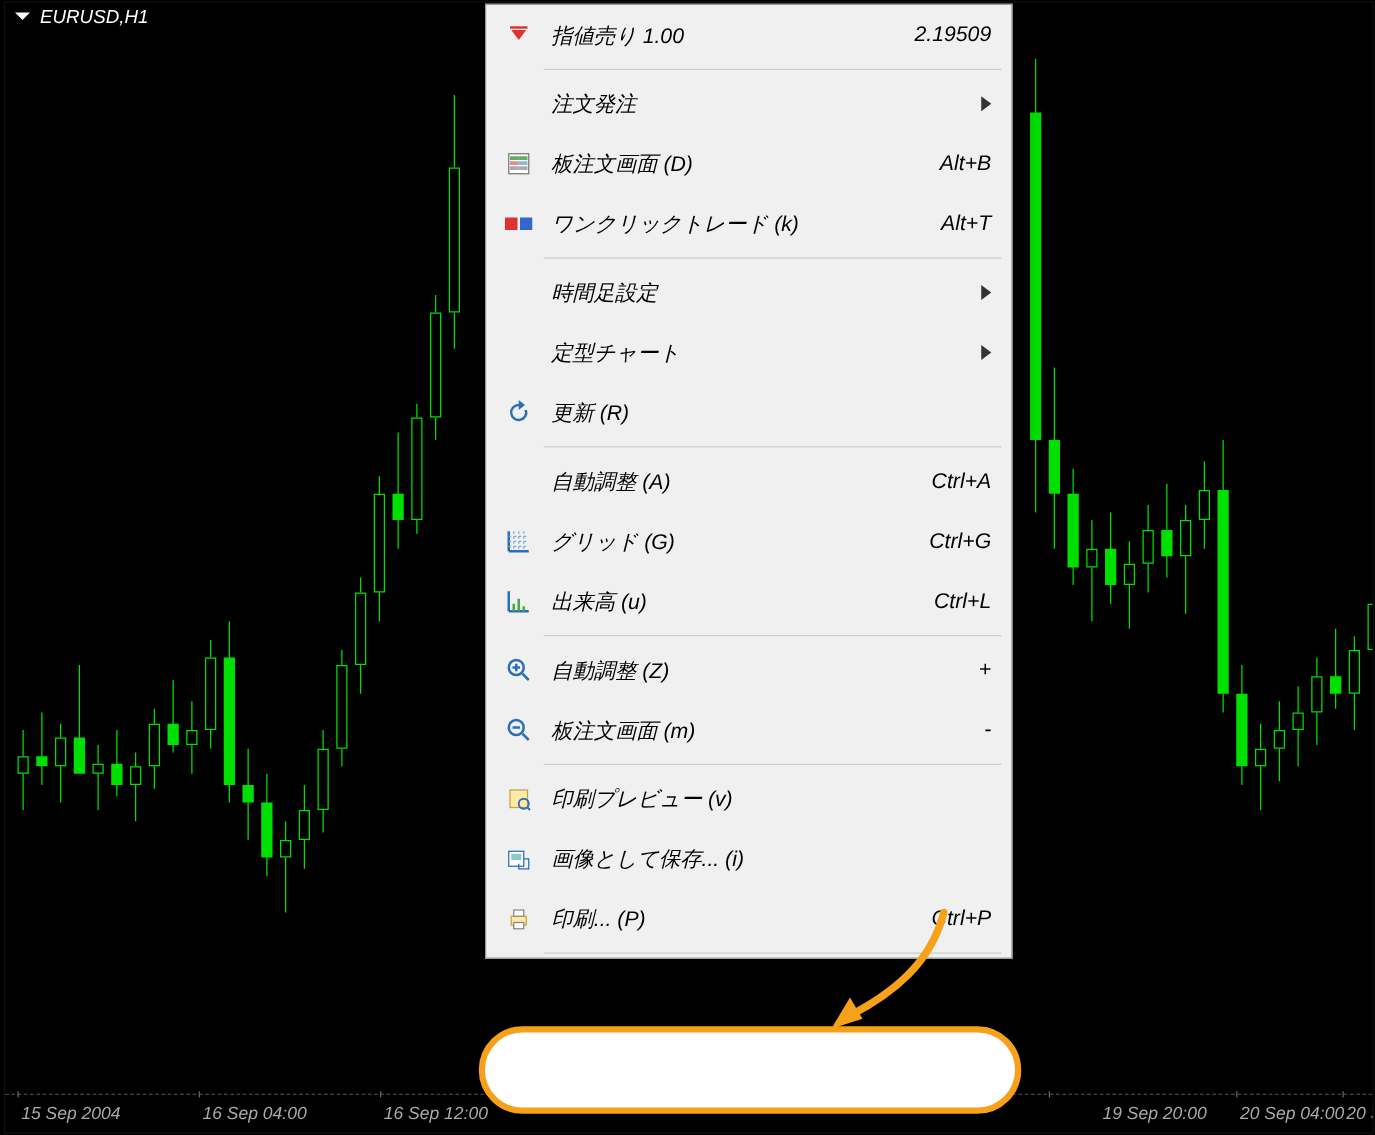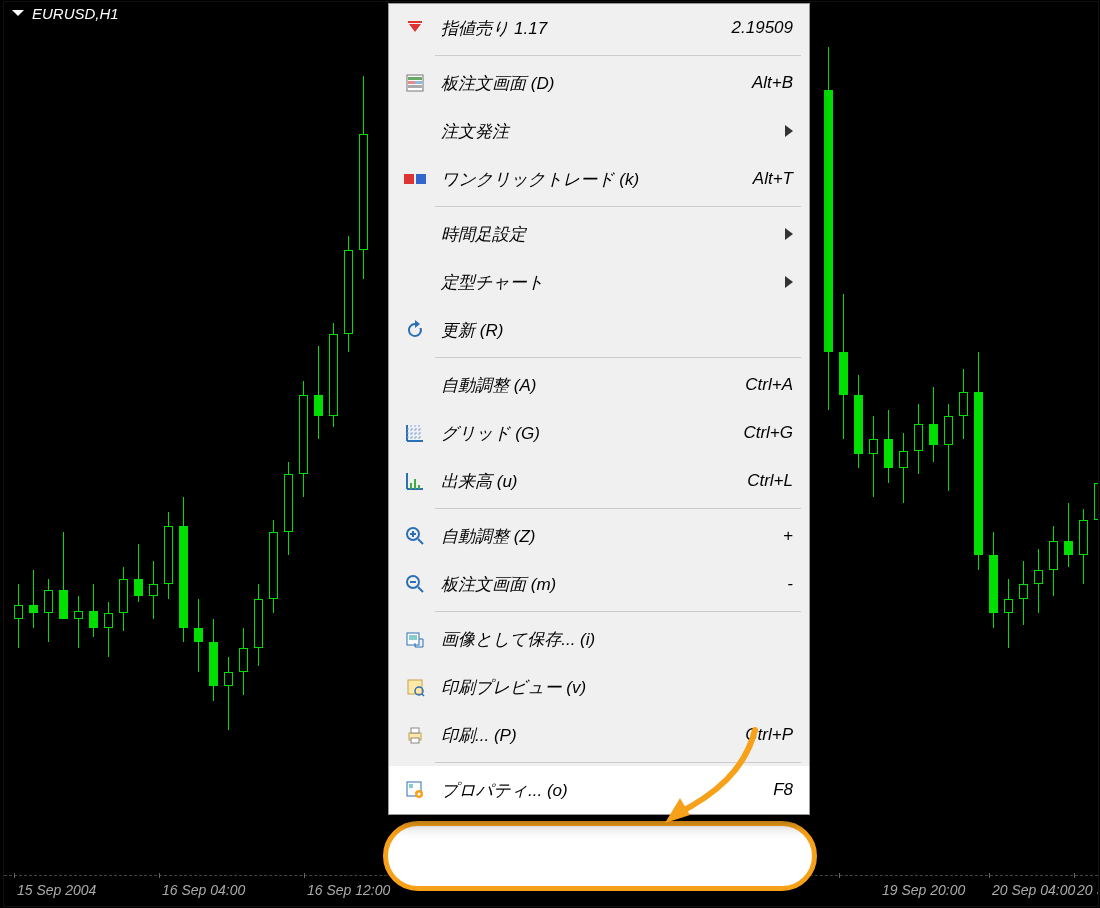"指値売り 1.17" span.label { text: 1.17 -> 1.00 }
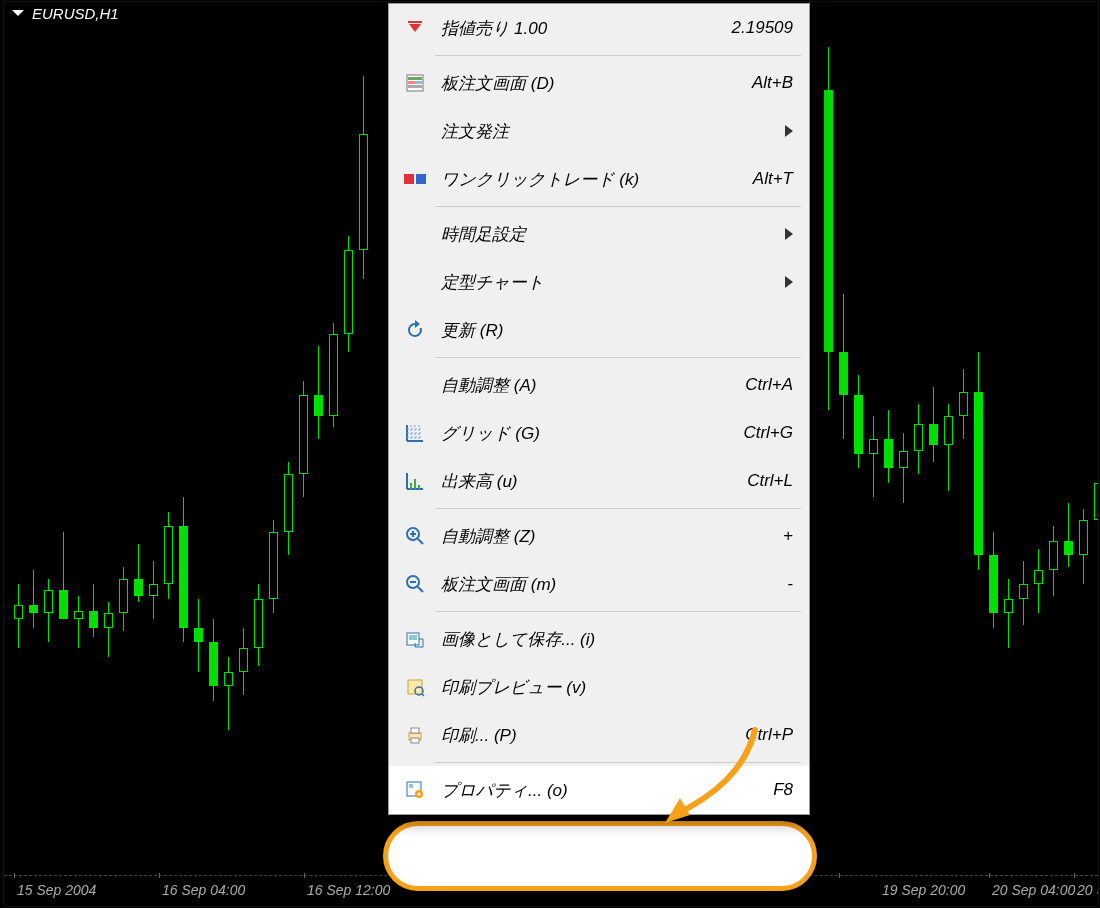"板注文画面 (D)" div.menu-row { order: before "注文発注" -> after "注文発注" }
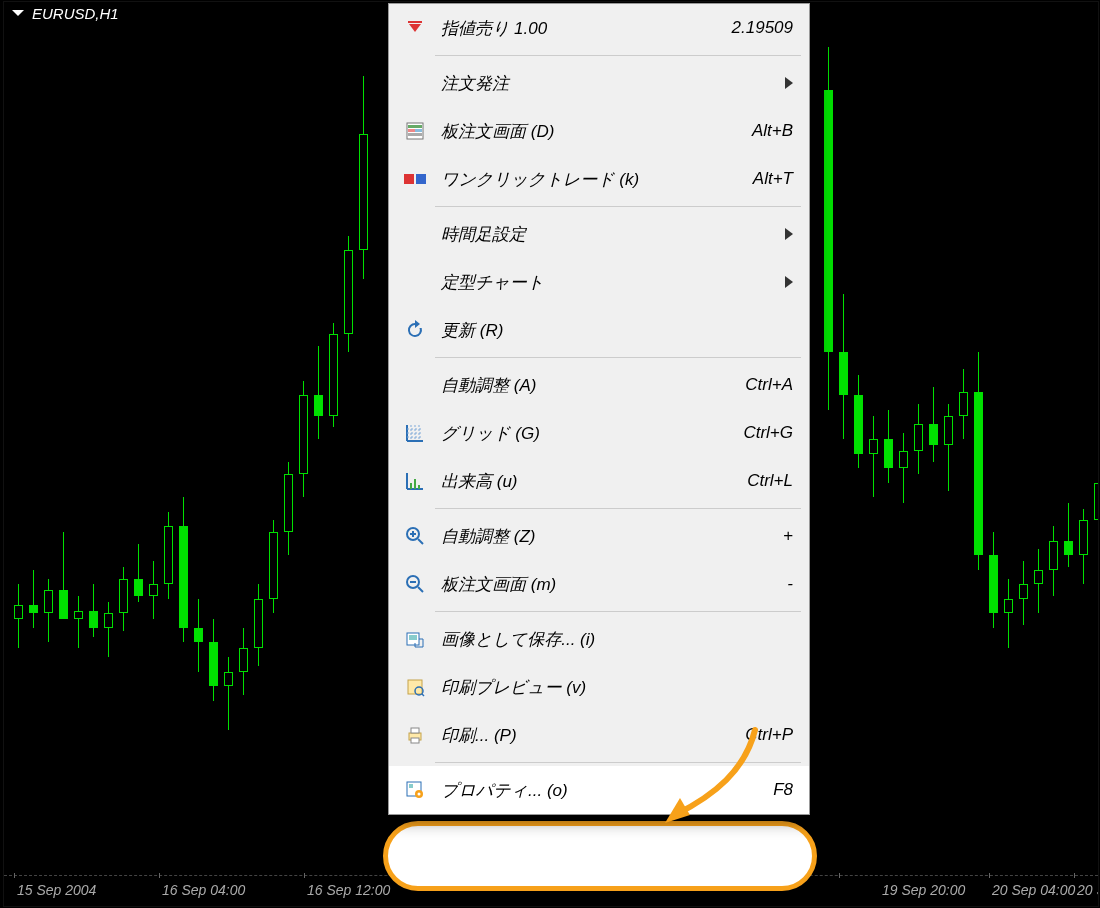"画像として保存... (i)" div.menu-row { order: before "印刷プレビュー (v)" -> after "印刷プレビュー (v)" }
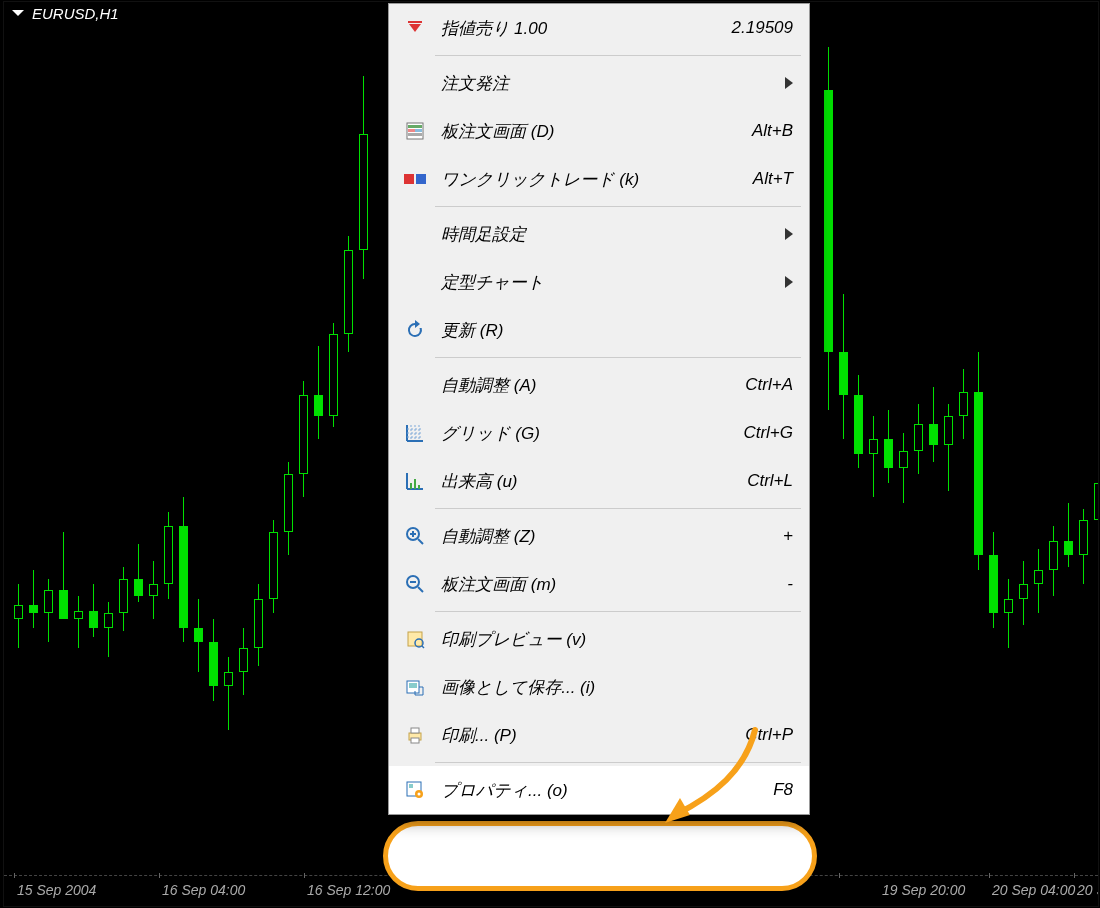"プロパティ... (o)" div.menu-row { html: <div> <span> <svg> <rect></rect> <rect></rect> <circle></circle> <circle></circle> </svg> </span> <span>プロパティ... (o)</span> <span>F8</span> </div> -> none }
